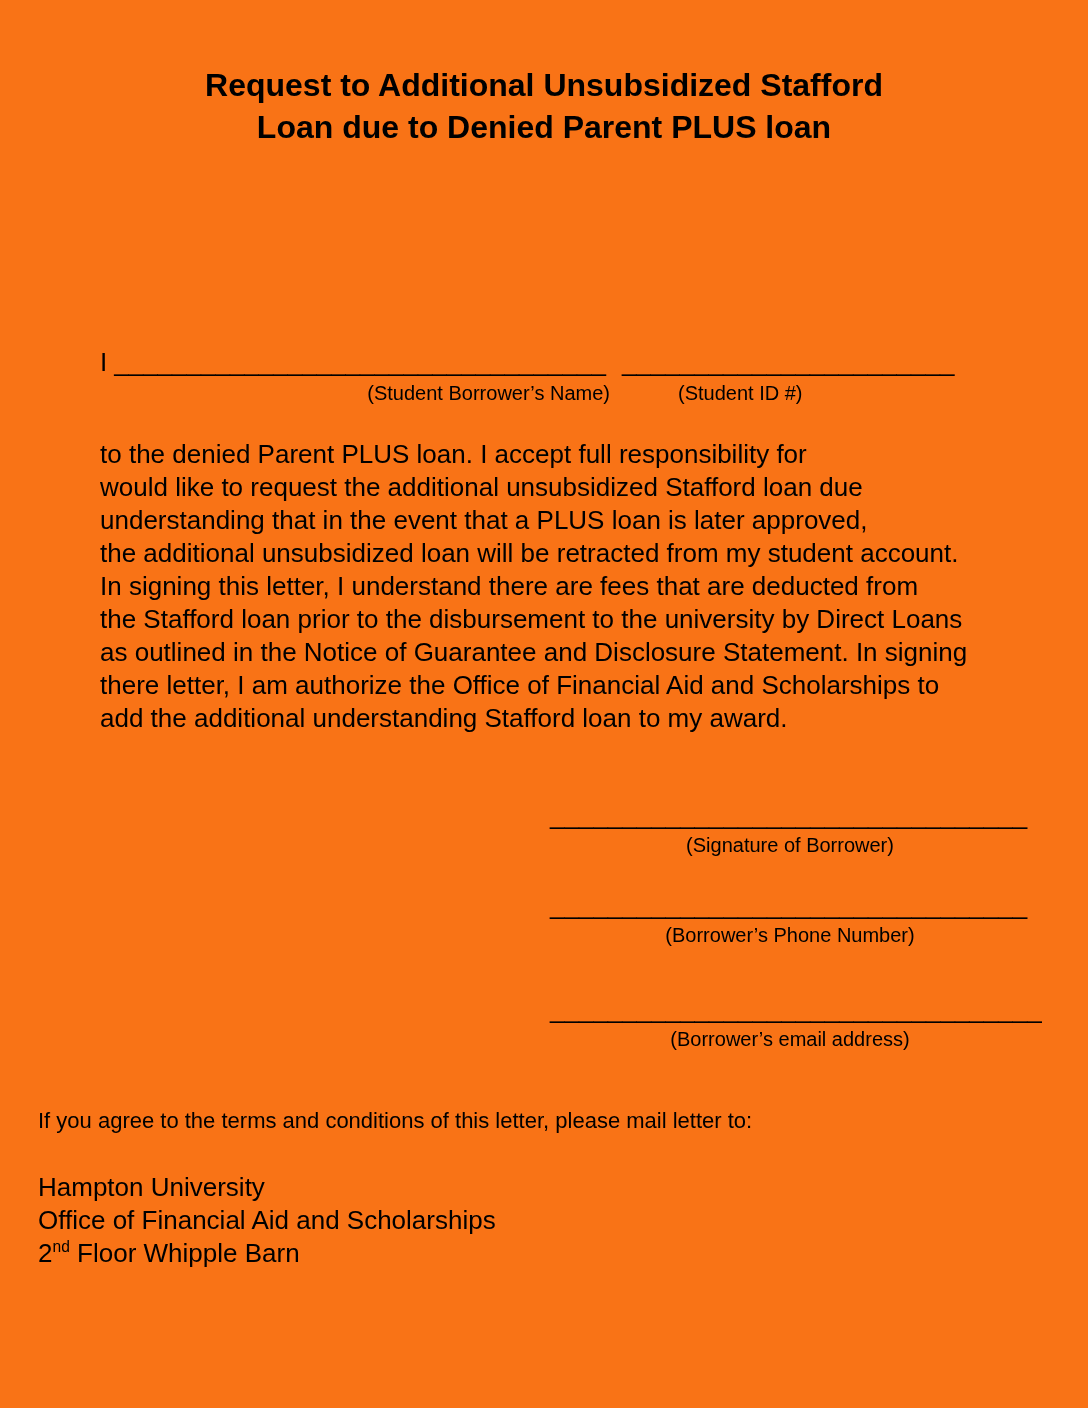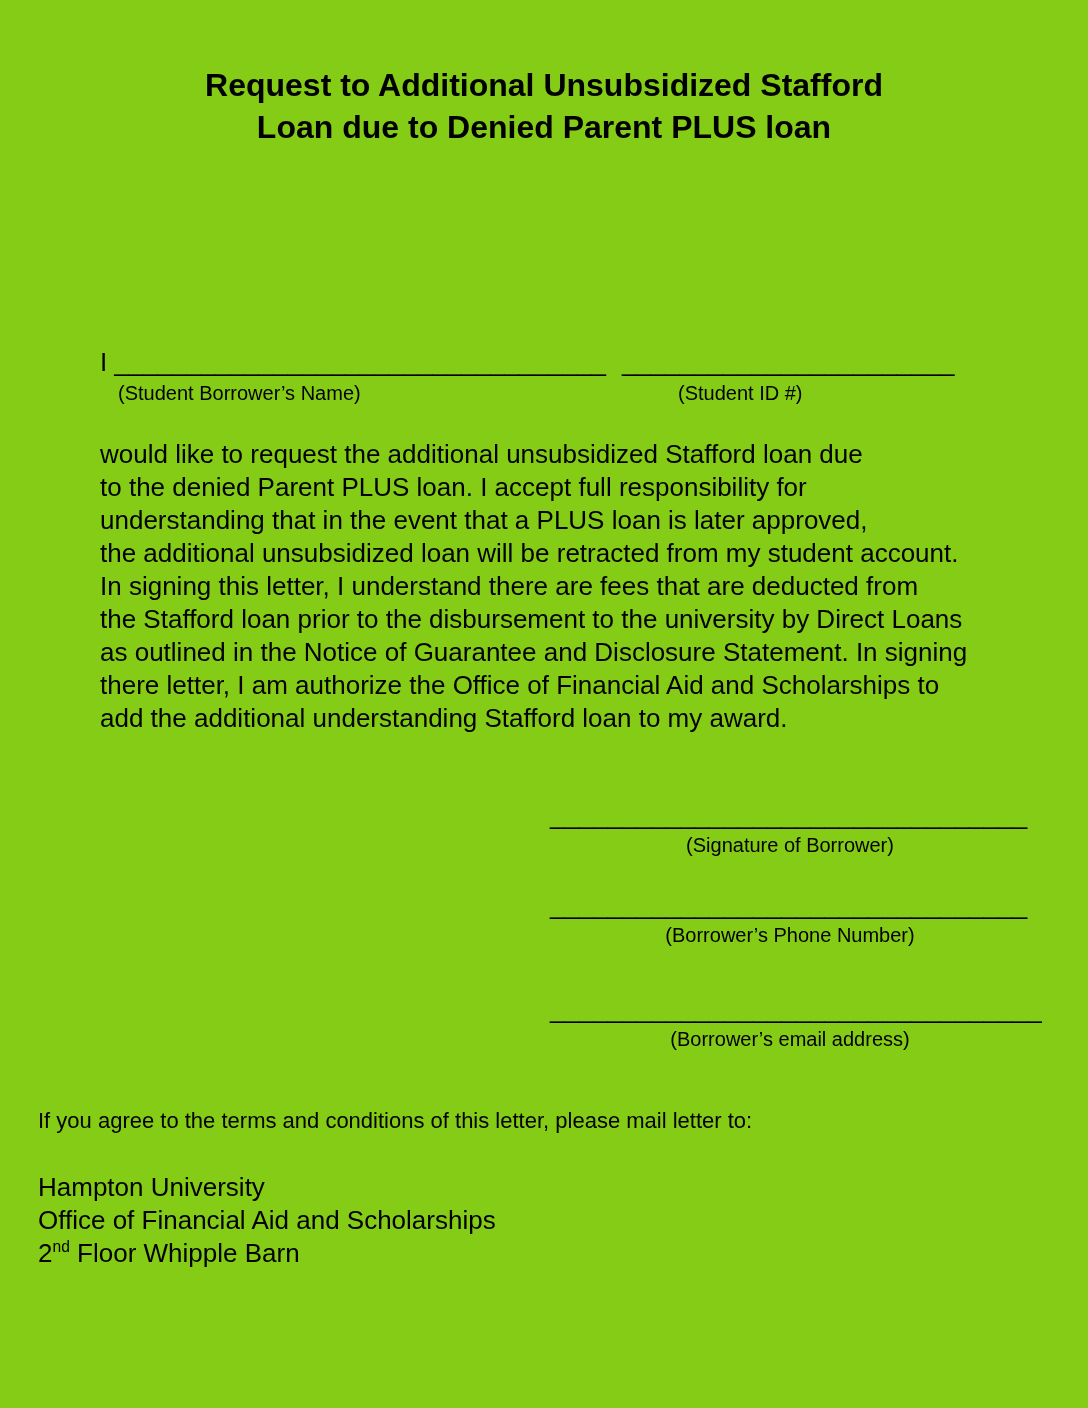"Request to Additional Unsubsidized" .page { background: #84cc16 -> #f97316 }
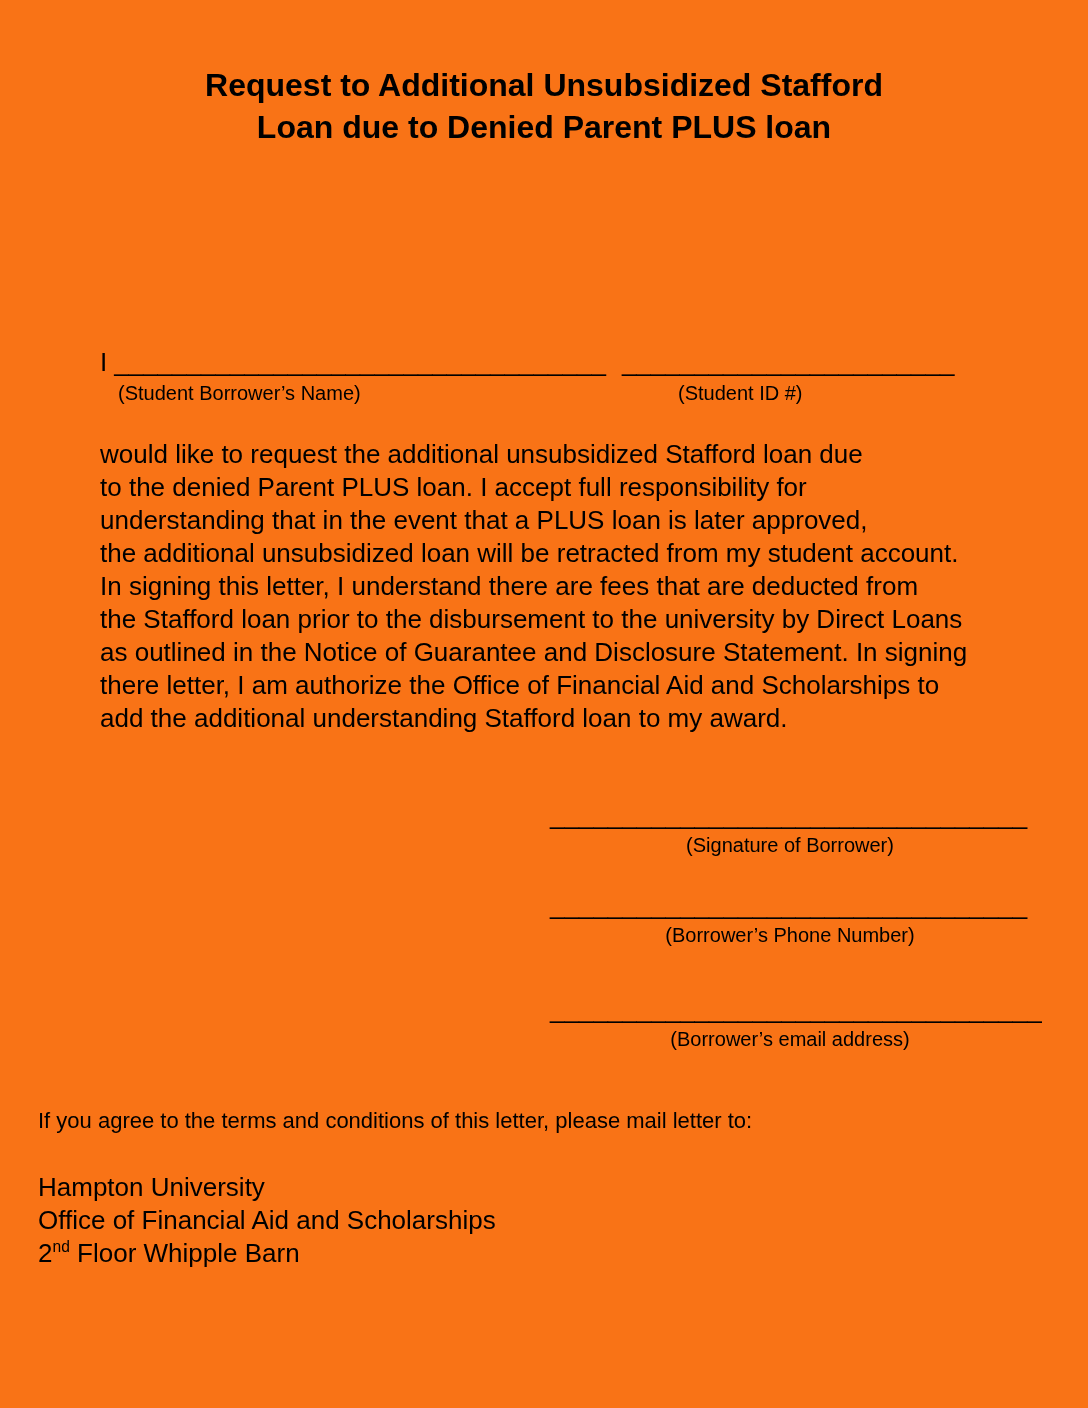"(Student Borrower’s Name)" .caption-name { text-align: left -> right }
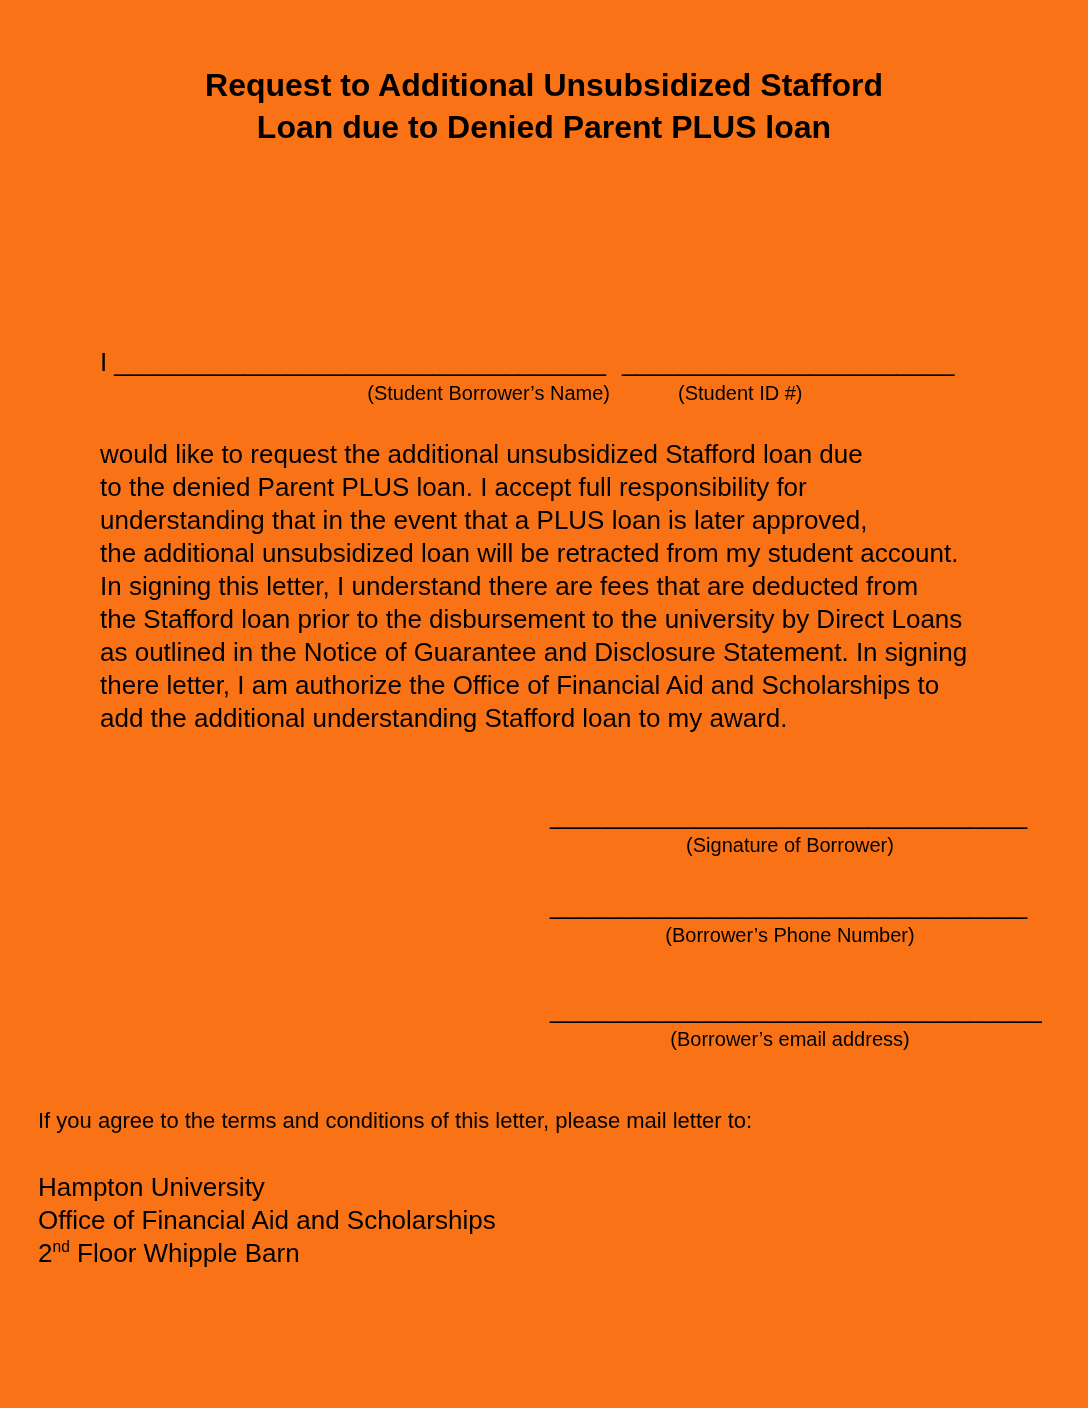"would like to request the" div { order: before "to the denied Parent PLUS" -> after "to the denied Parent PLUS" }
